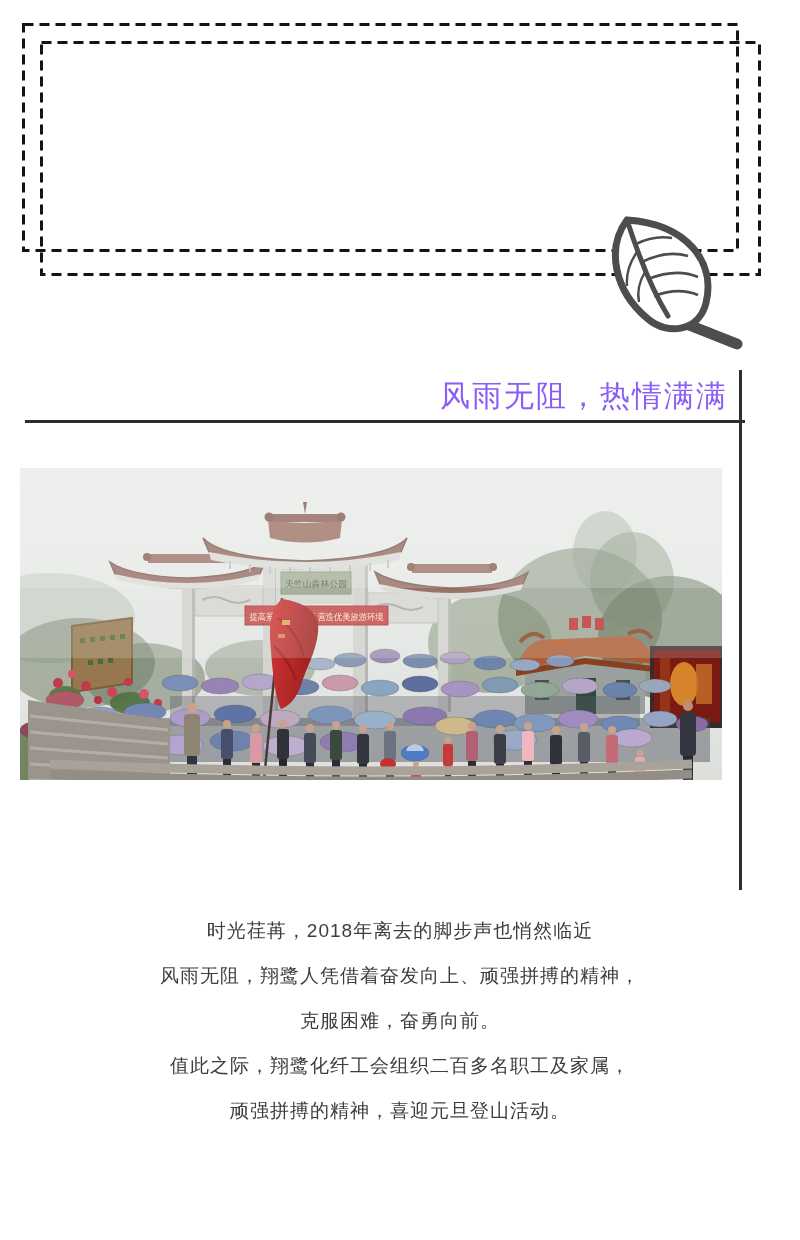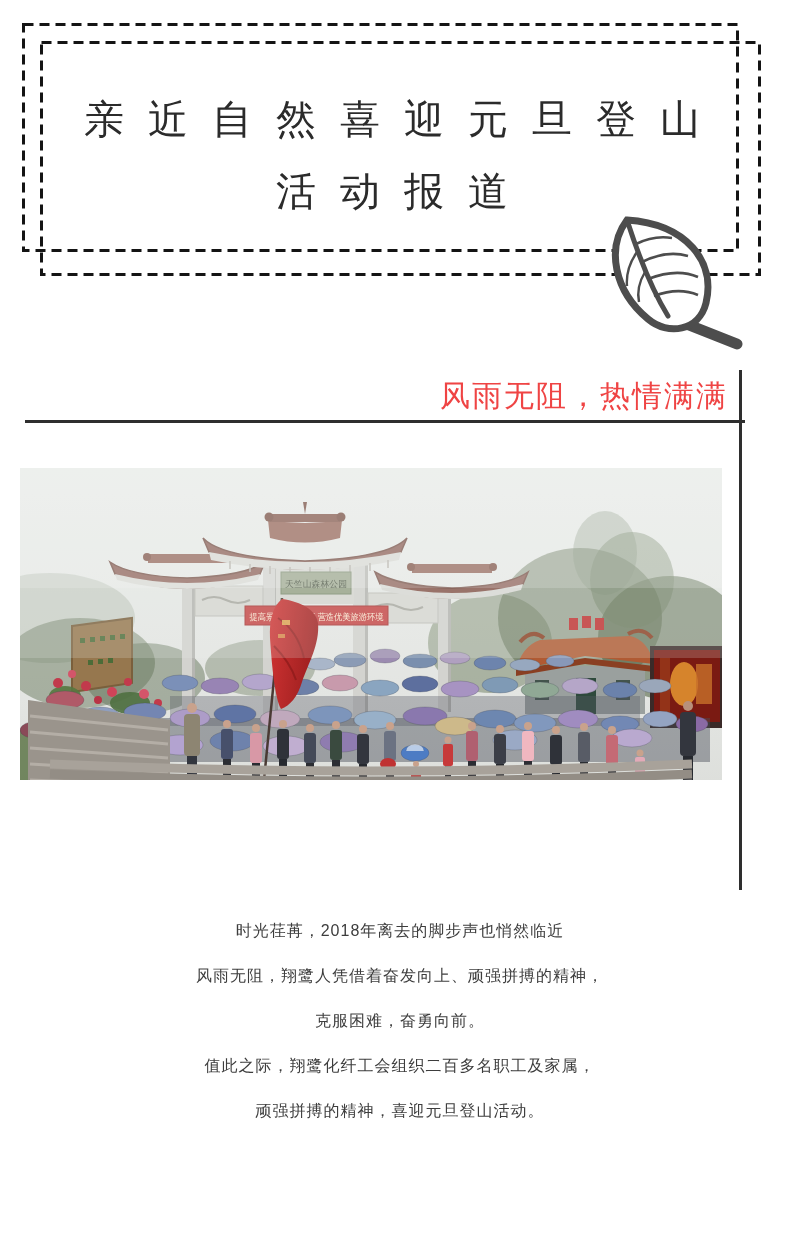"亲近自然喜迎元旦登山" div.abs { html: <div> <div>亲近自然喜迎元旦登山</div> <div>活动报道</div> </div> -> none }
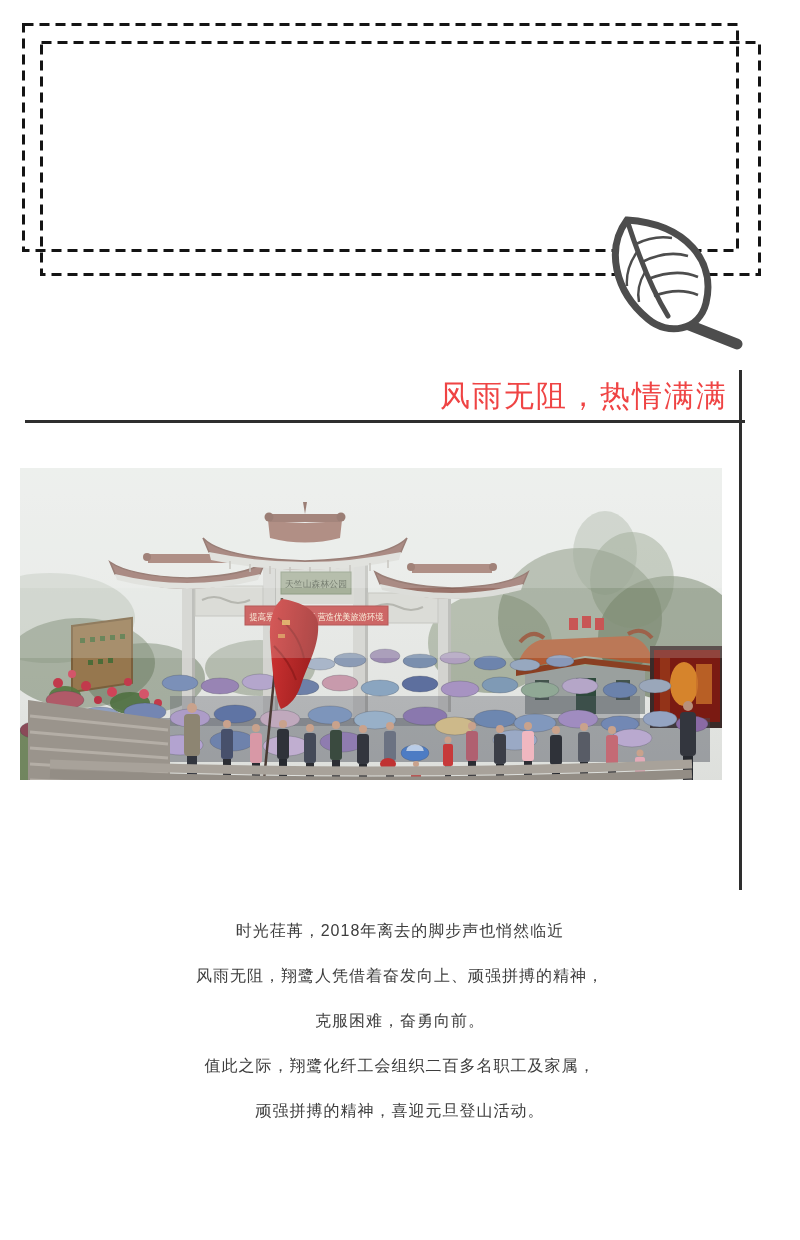"风雨无阻，热情满满" .subtitle { color: #ef4444 -> #8b5cf6 }
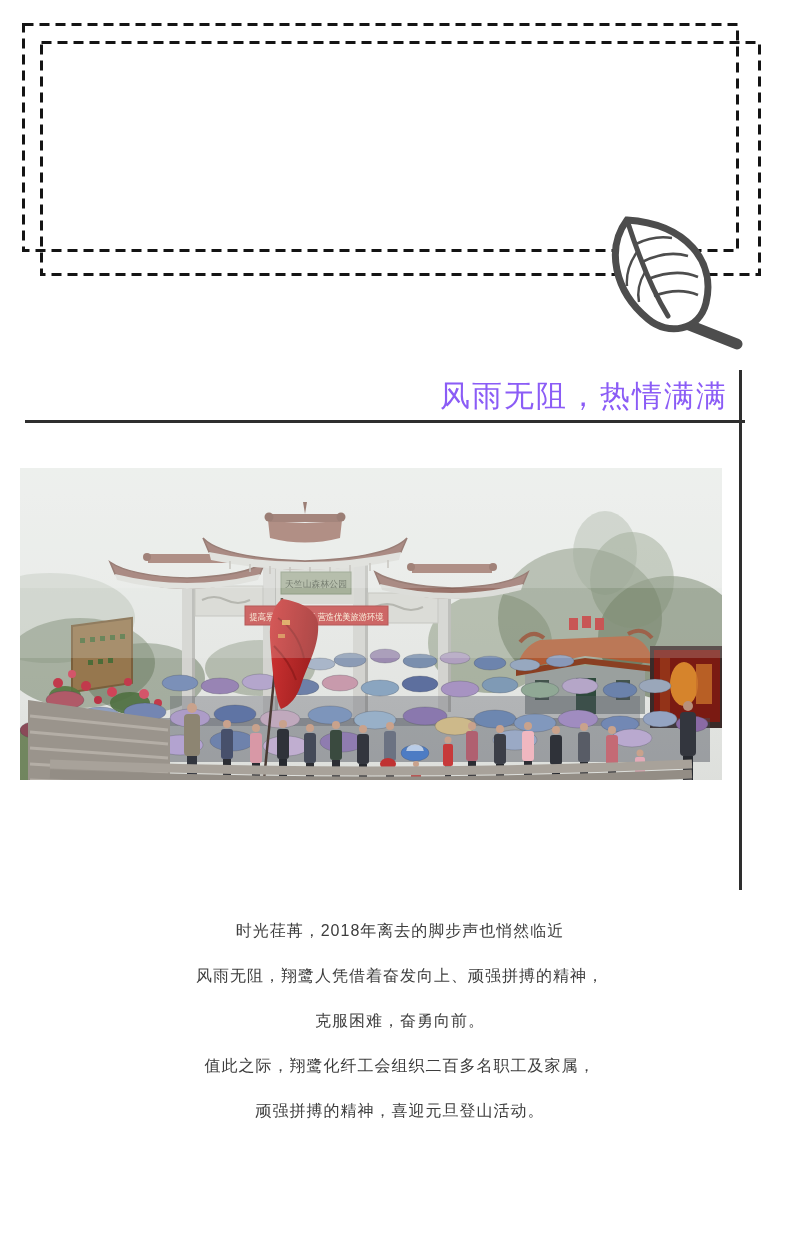"时光荏苒，2018年离去的脚步声也悄然临近" .article { font-size: 16px -> 19px }
